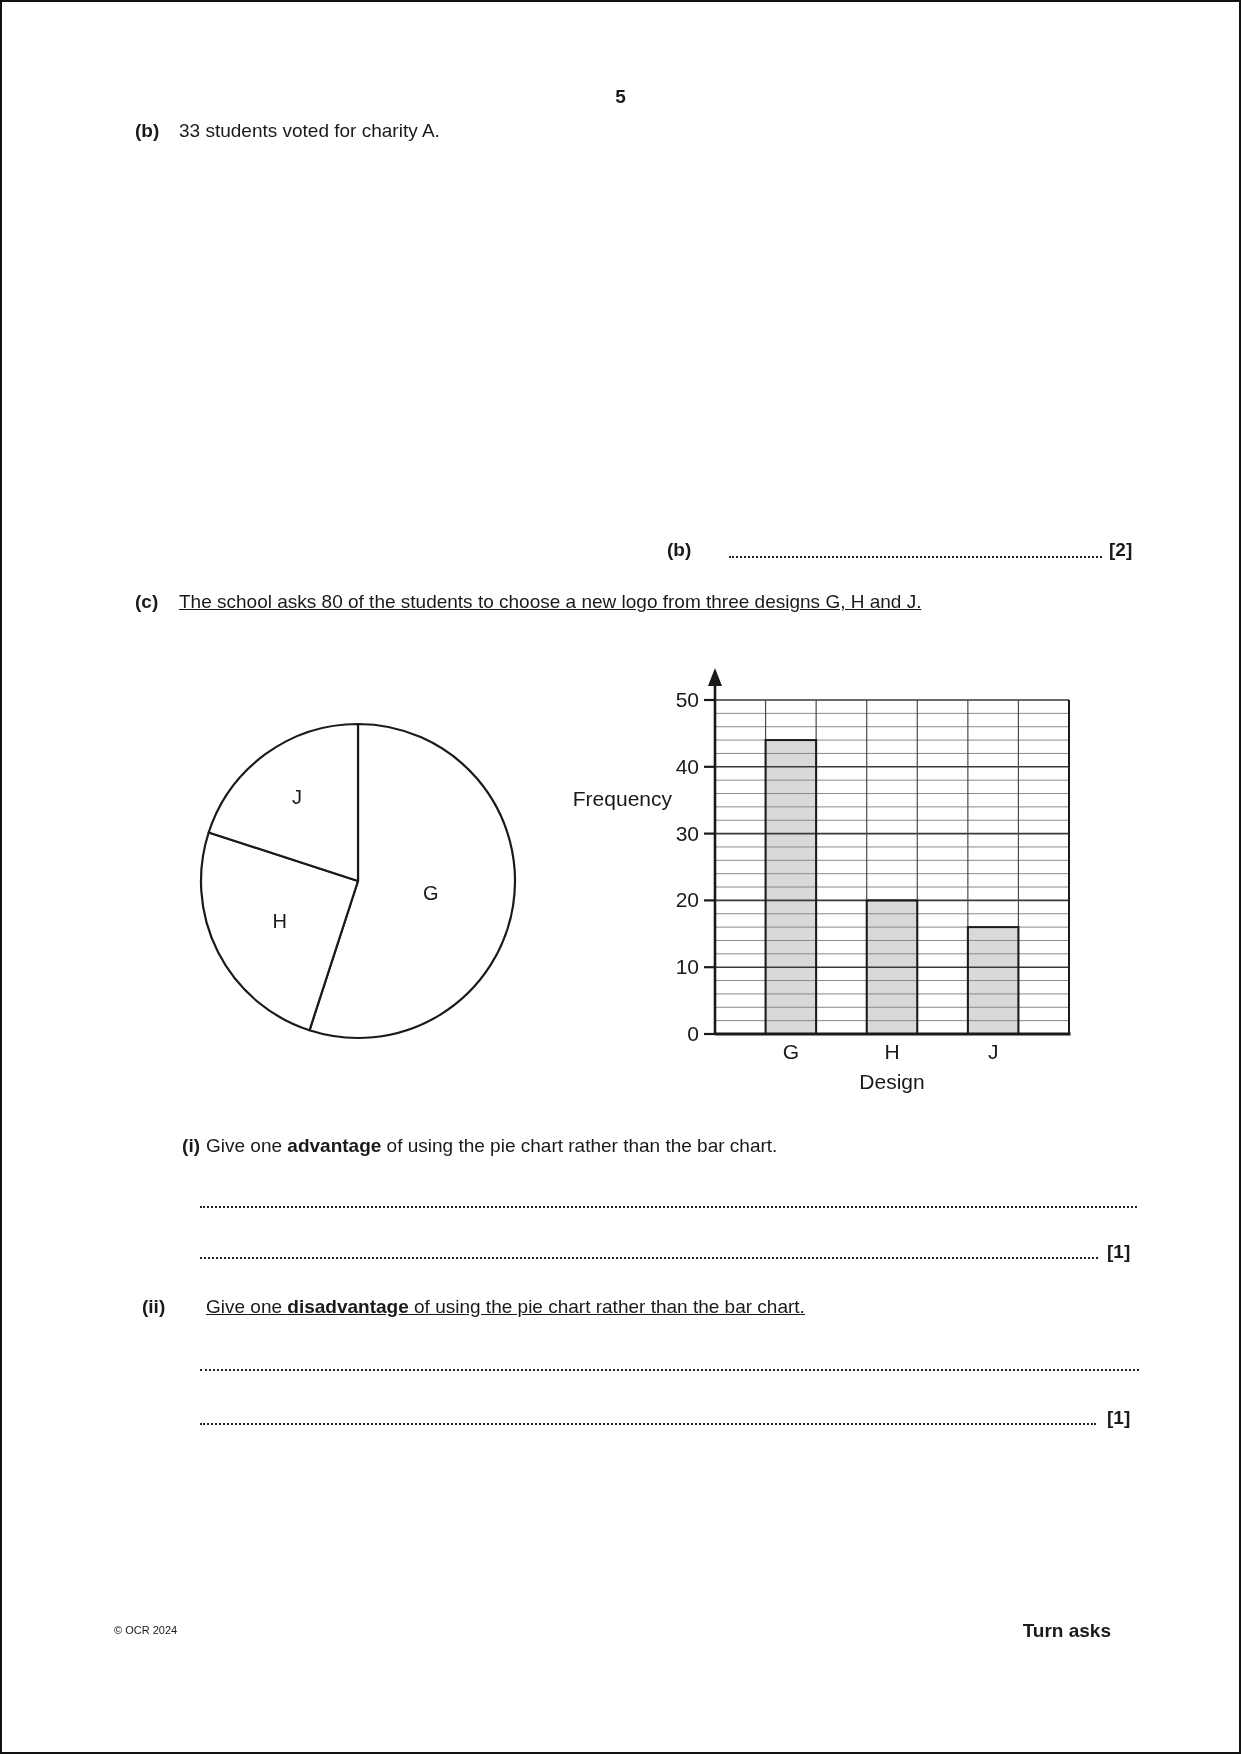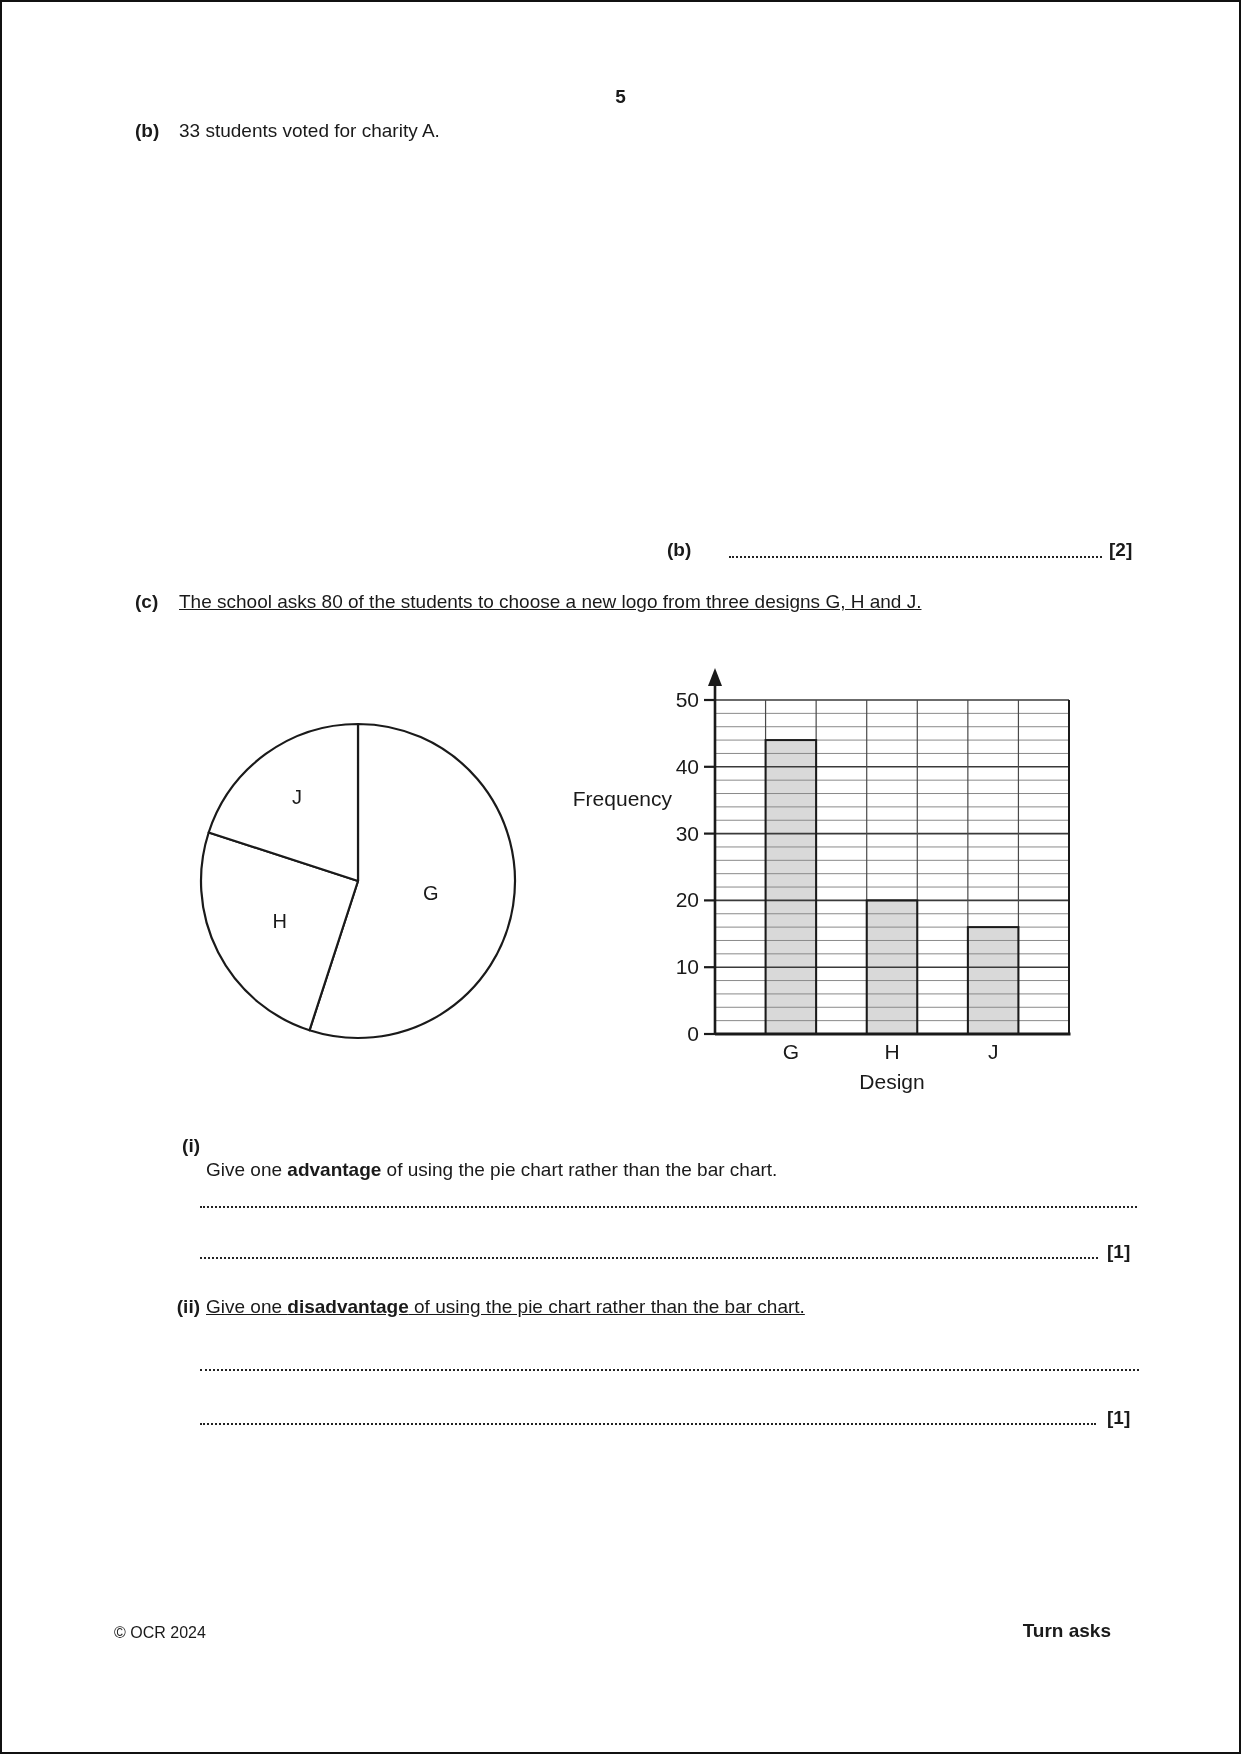"Give one advantage of using" div.abs { margin-top: 24px -> none }
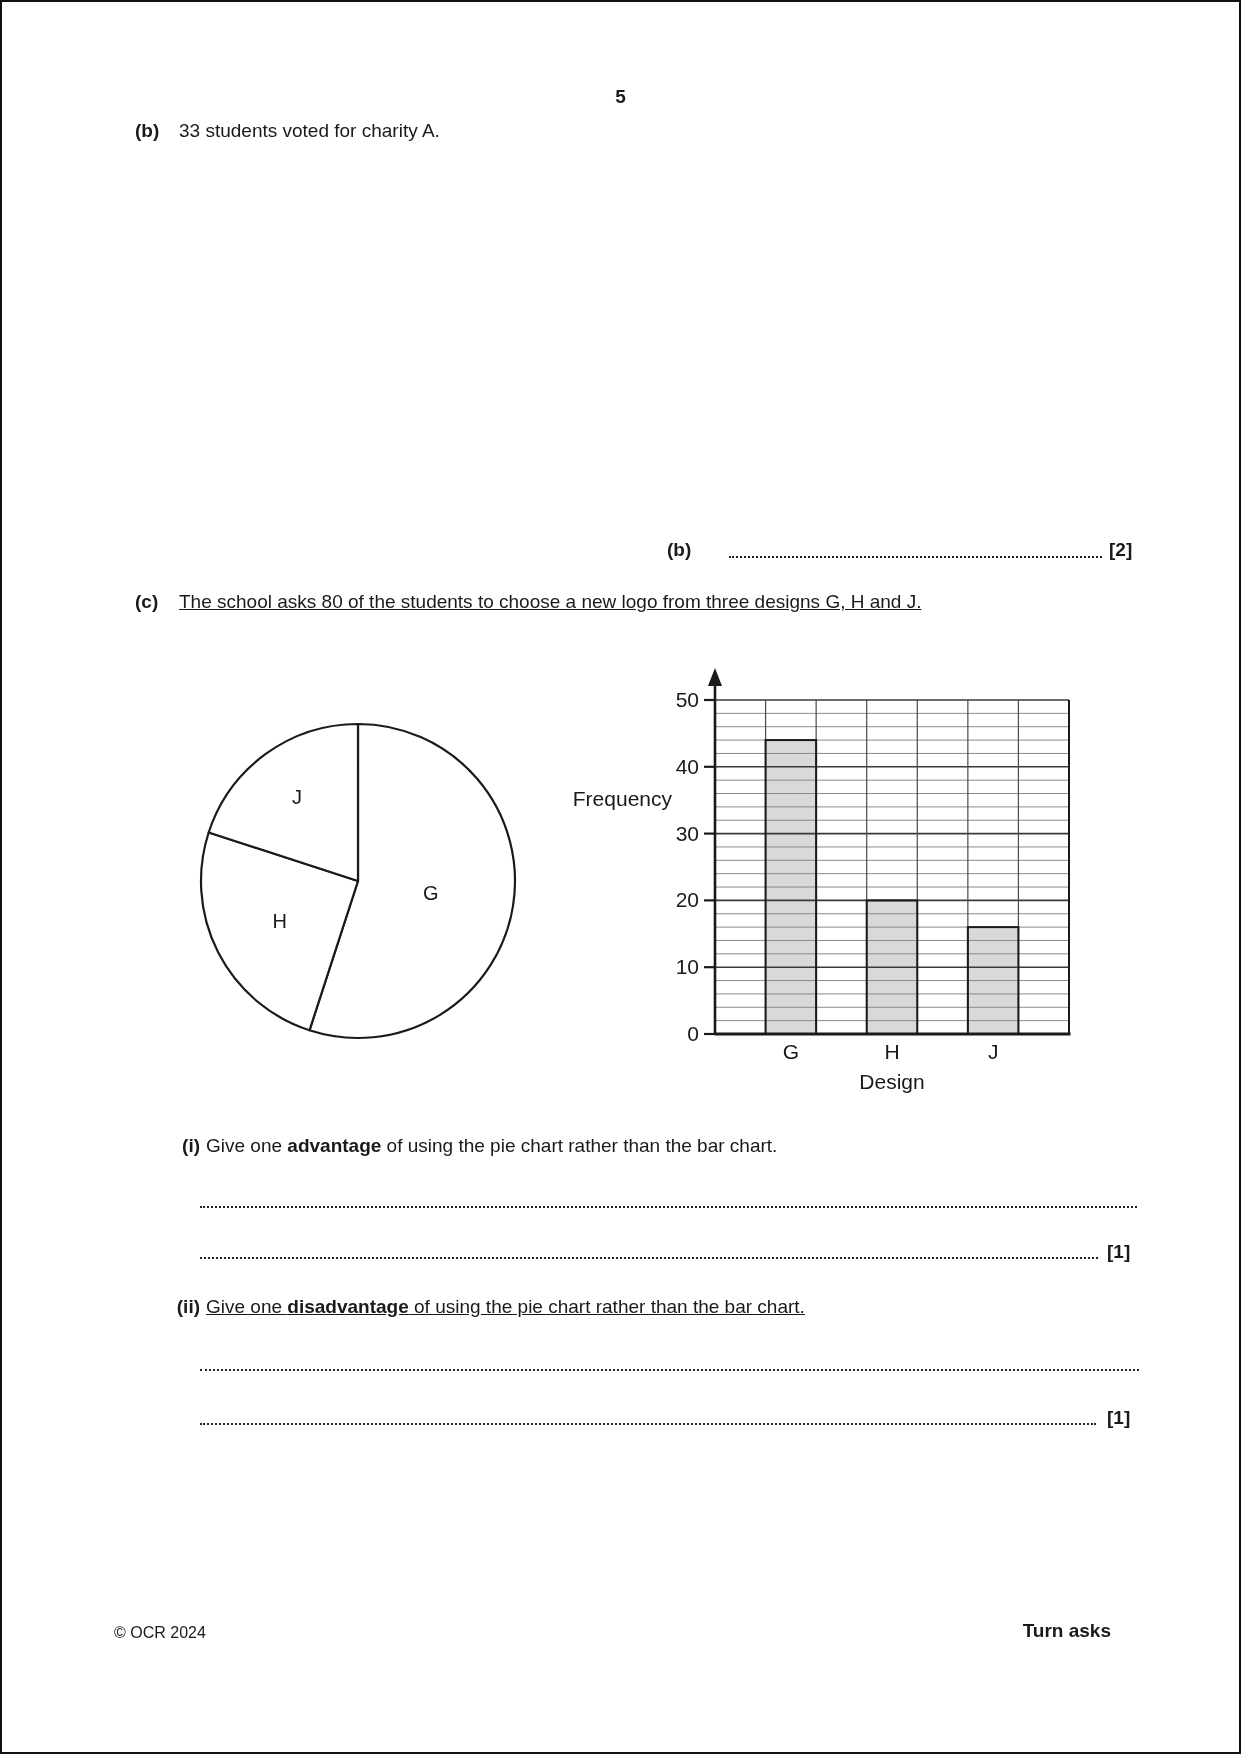"(ii)" div.abs { text-align: right -> none }
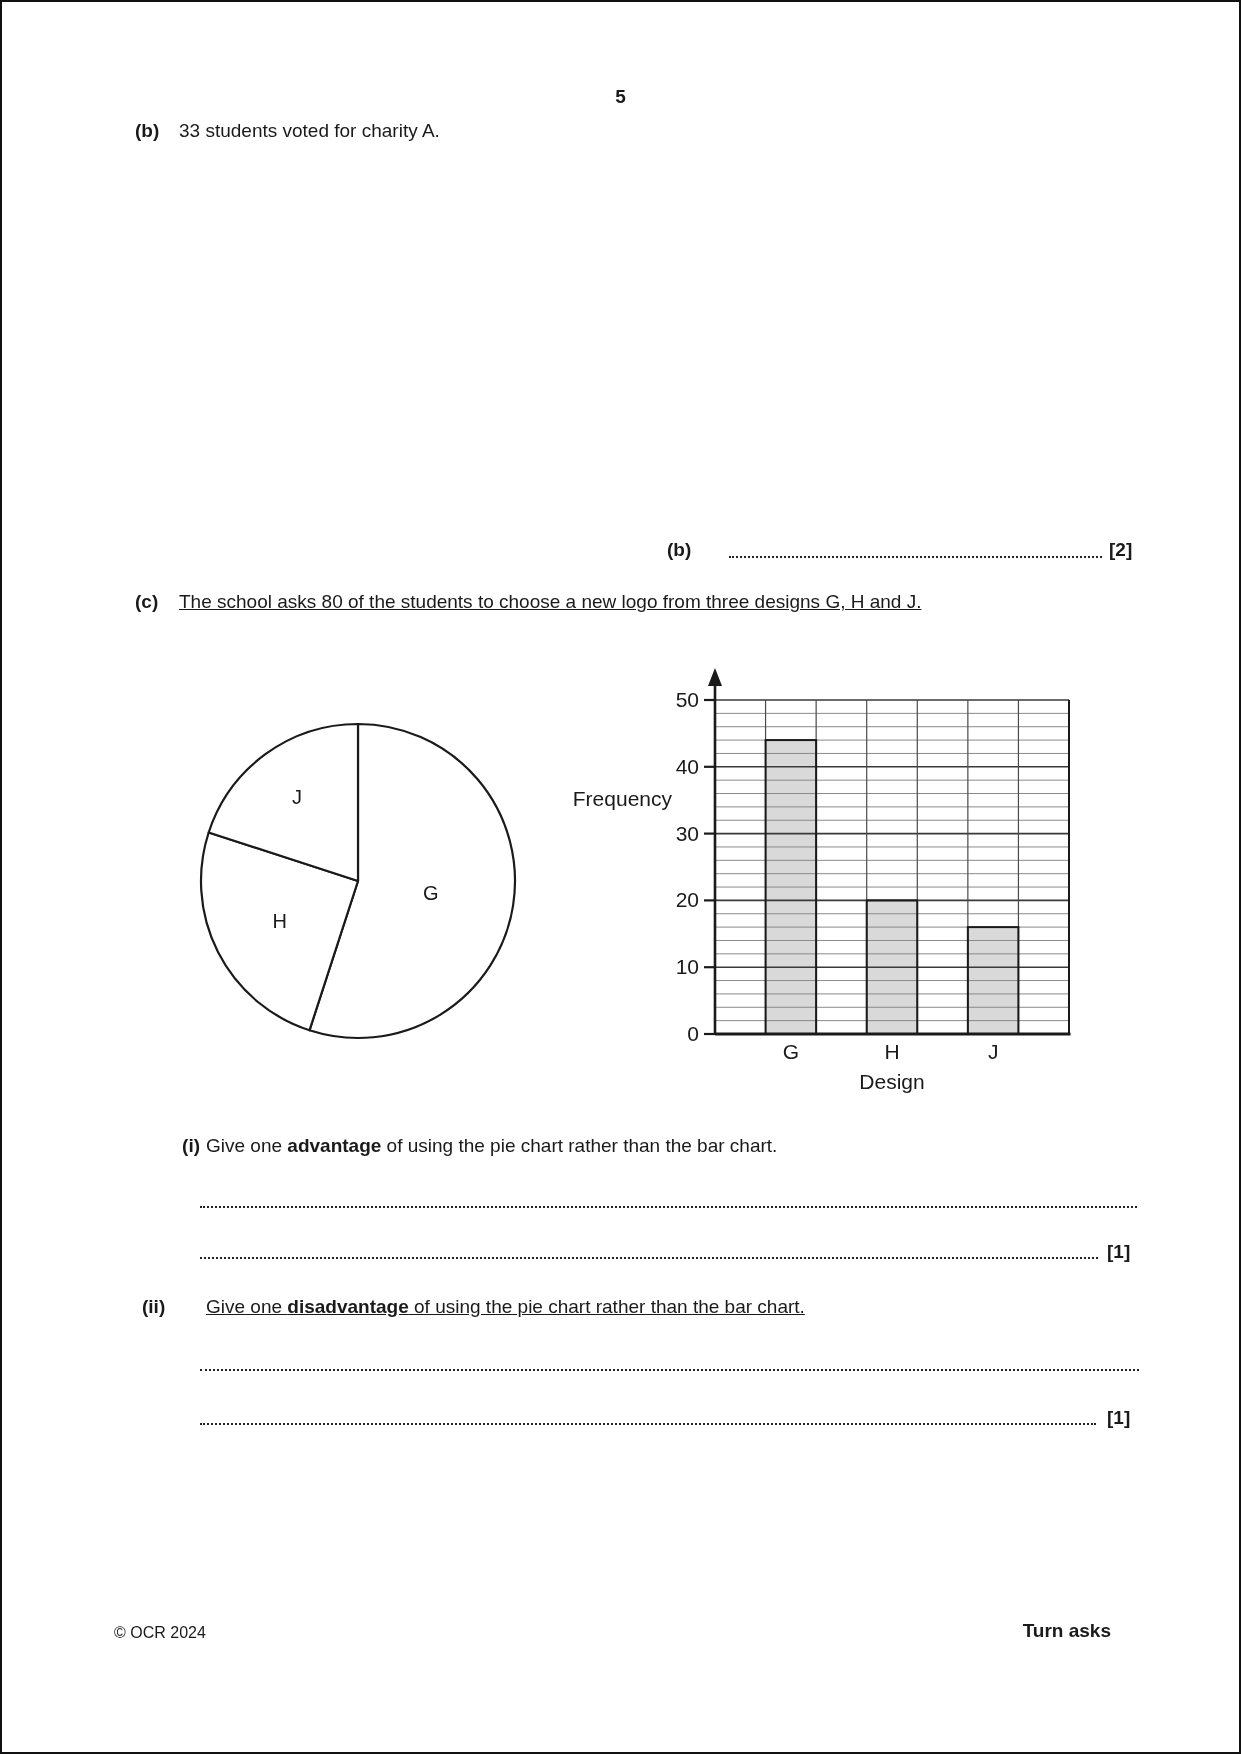"© OCR 2024" div.abs { font-size: 16px -> 11px }
